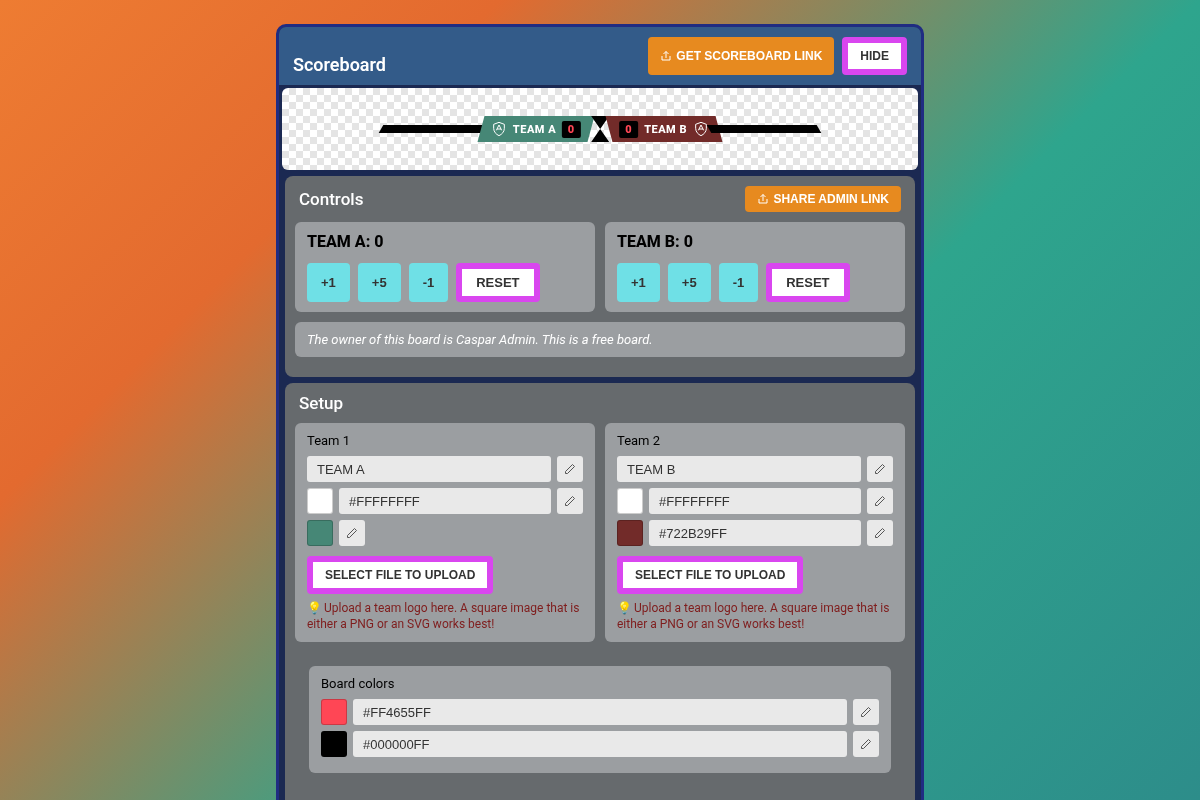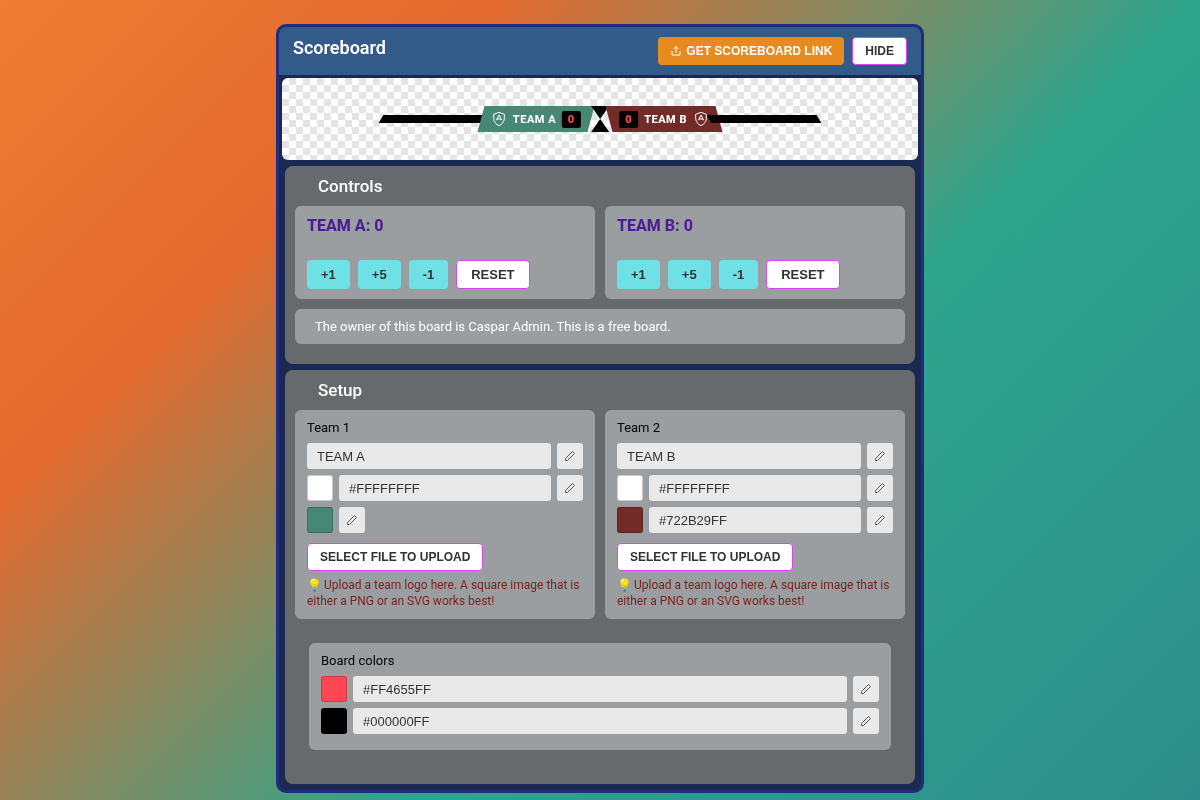"Scoreboard" .panel-header { align-items: flex-start -> flex-end }
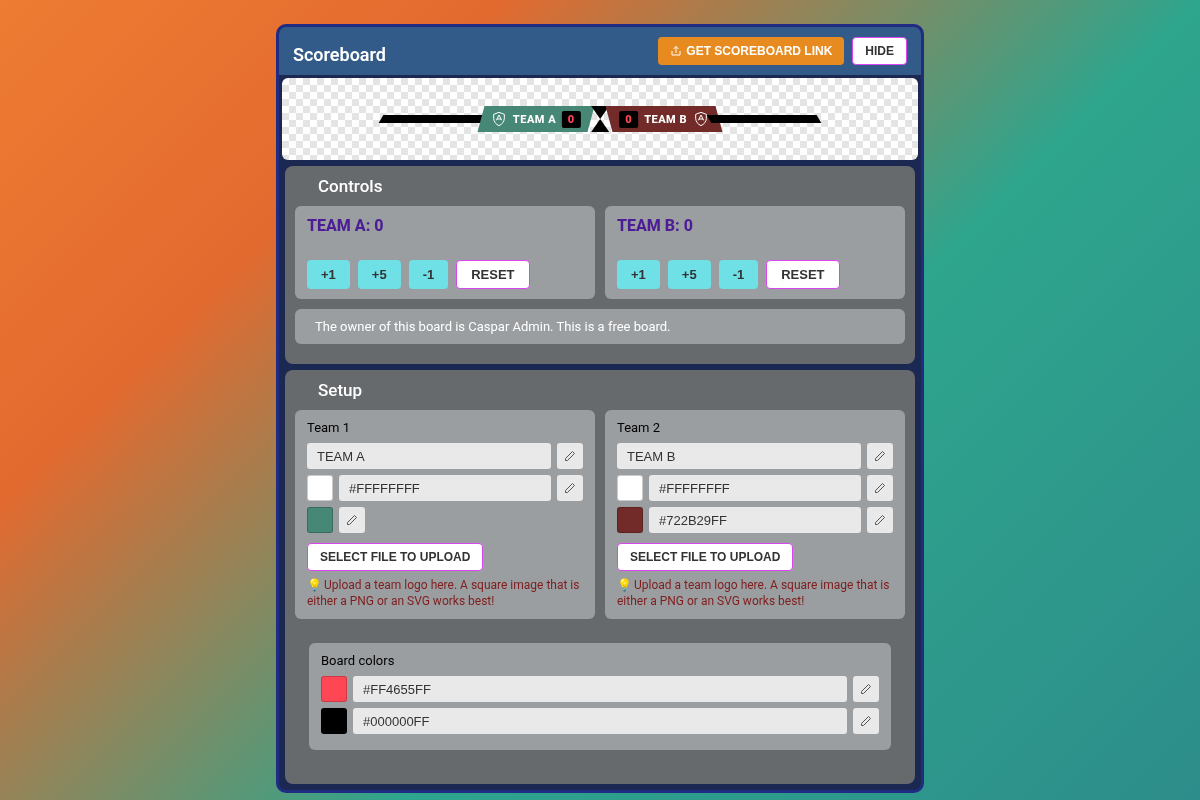"HIDE" .btn-white { border: 1px solid #d946ef -> 6px solid #d946ef }
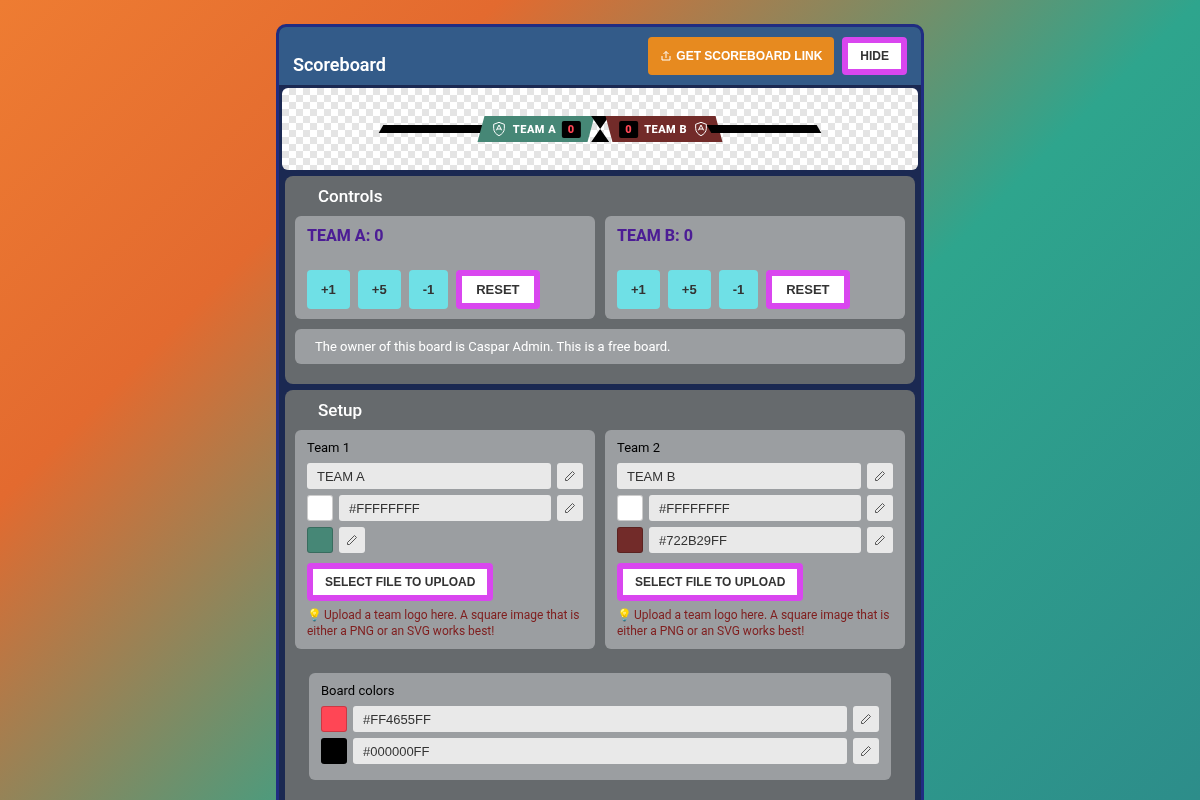"Controls" .section-header h3 { margin-left: 19px -> none }
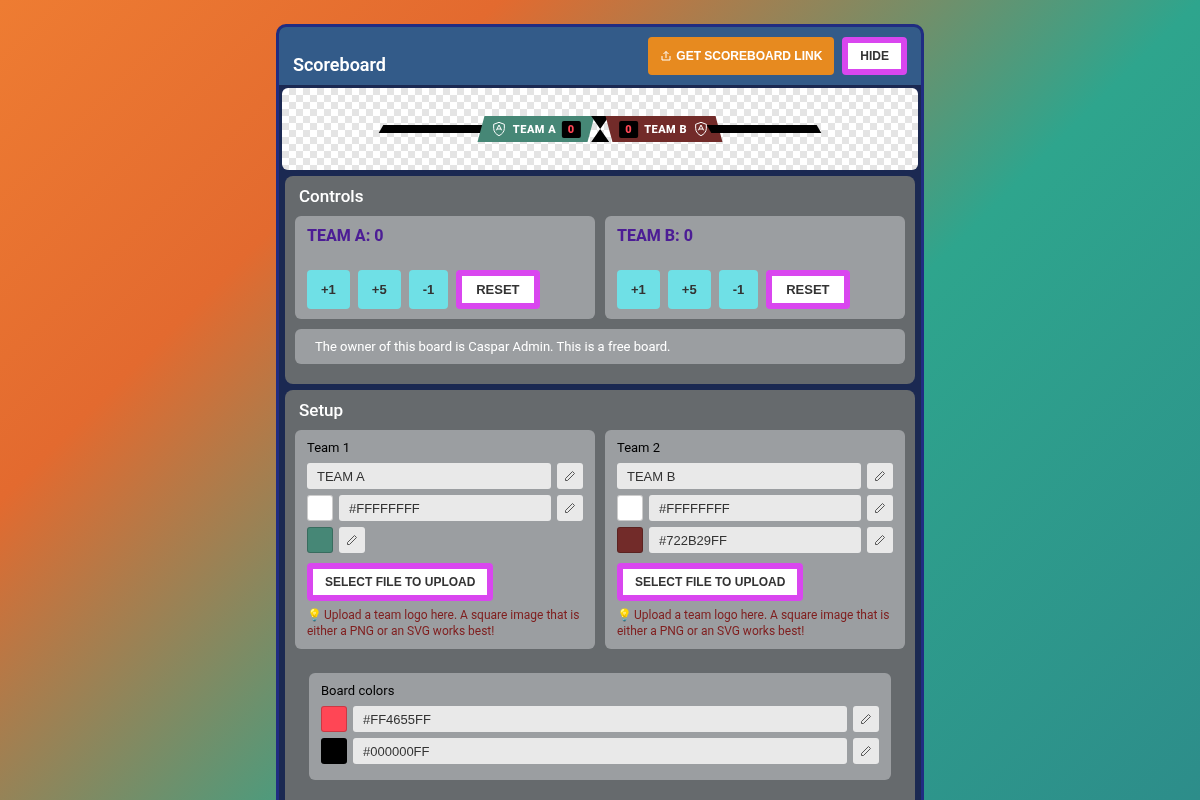"SHARE ADMIN LINK" button.btn { html: none -> <button> <svg> <path></path> </svg> <span>SHARE ADMIN LINK</span> </button> }
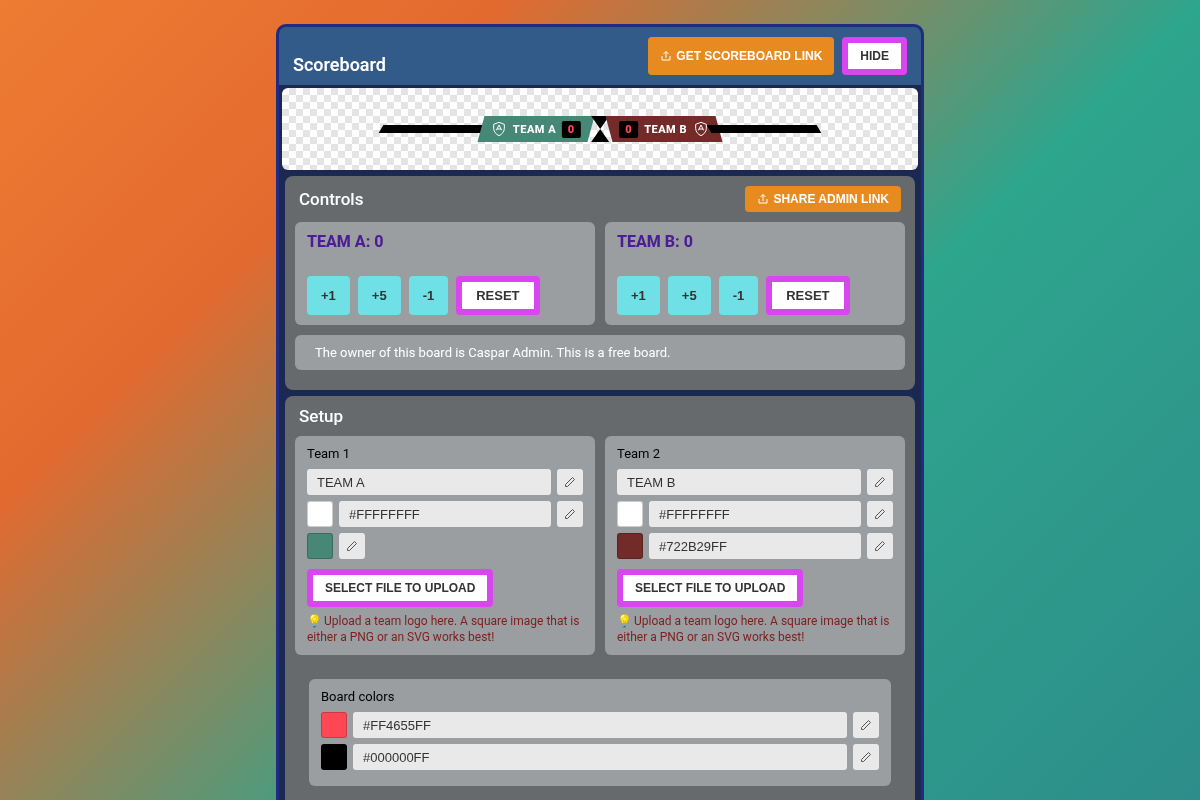"TEAM A: 0" .card h4 { color: #4c1d95 -> #000000; margin-bottom: 25px -> 12px }
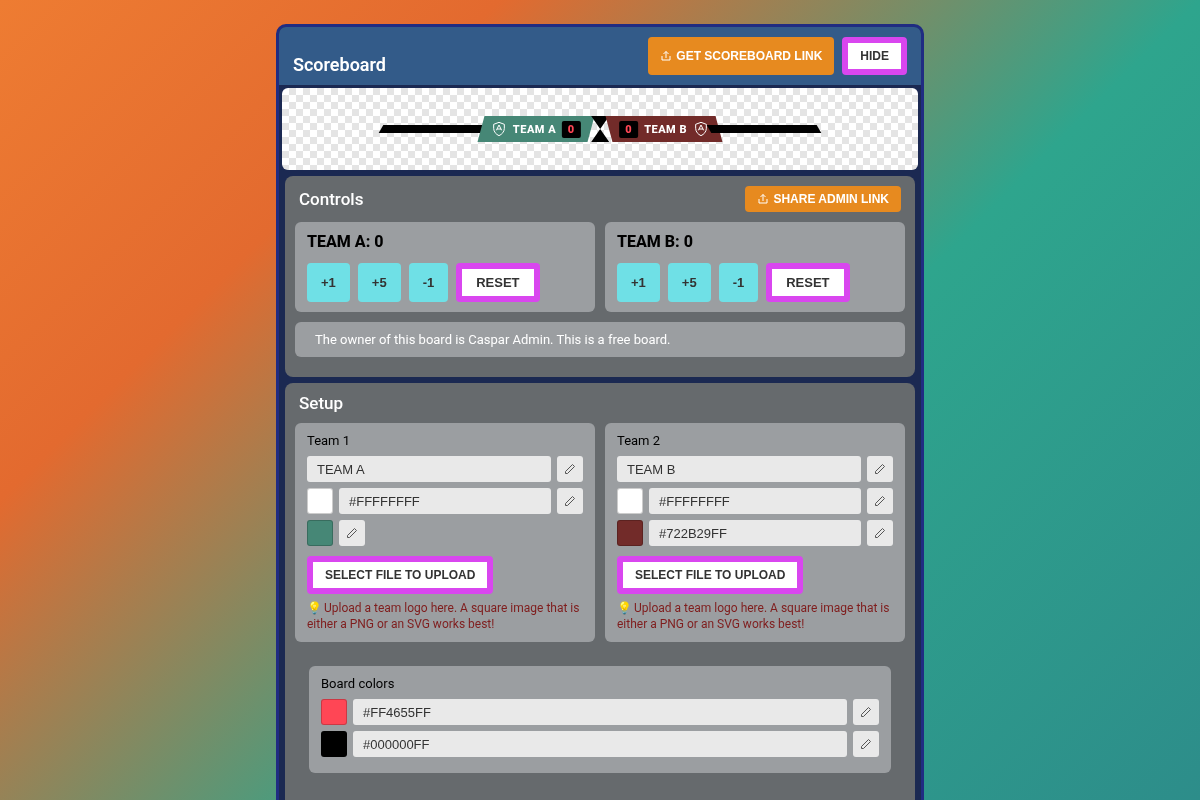"The owner of this board" .info-strip { font-style: none -> italic; padding: 10px 20px -> 10px 12px }
